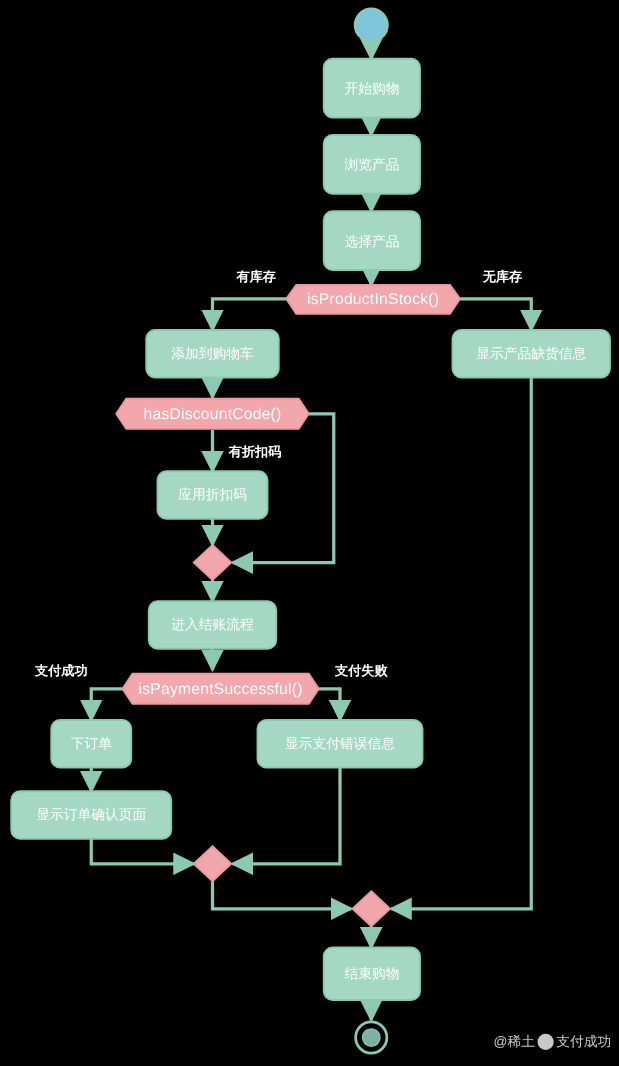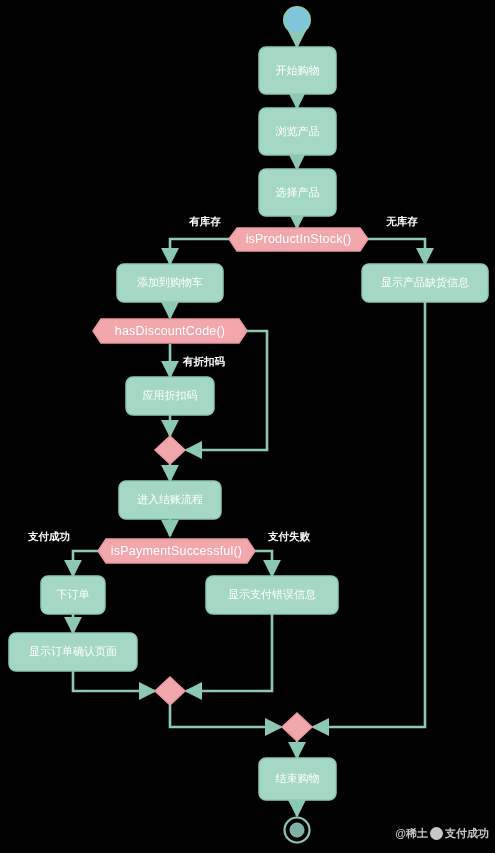"@稀土" .watermark-text { font-weight: bold -> normal }
